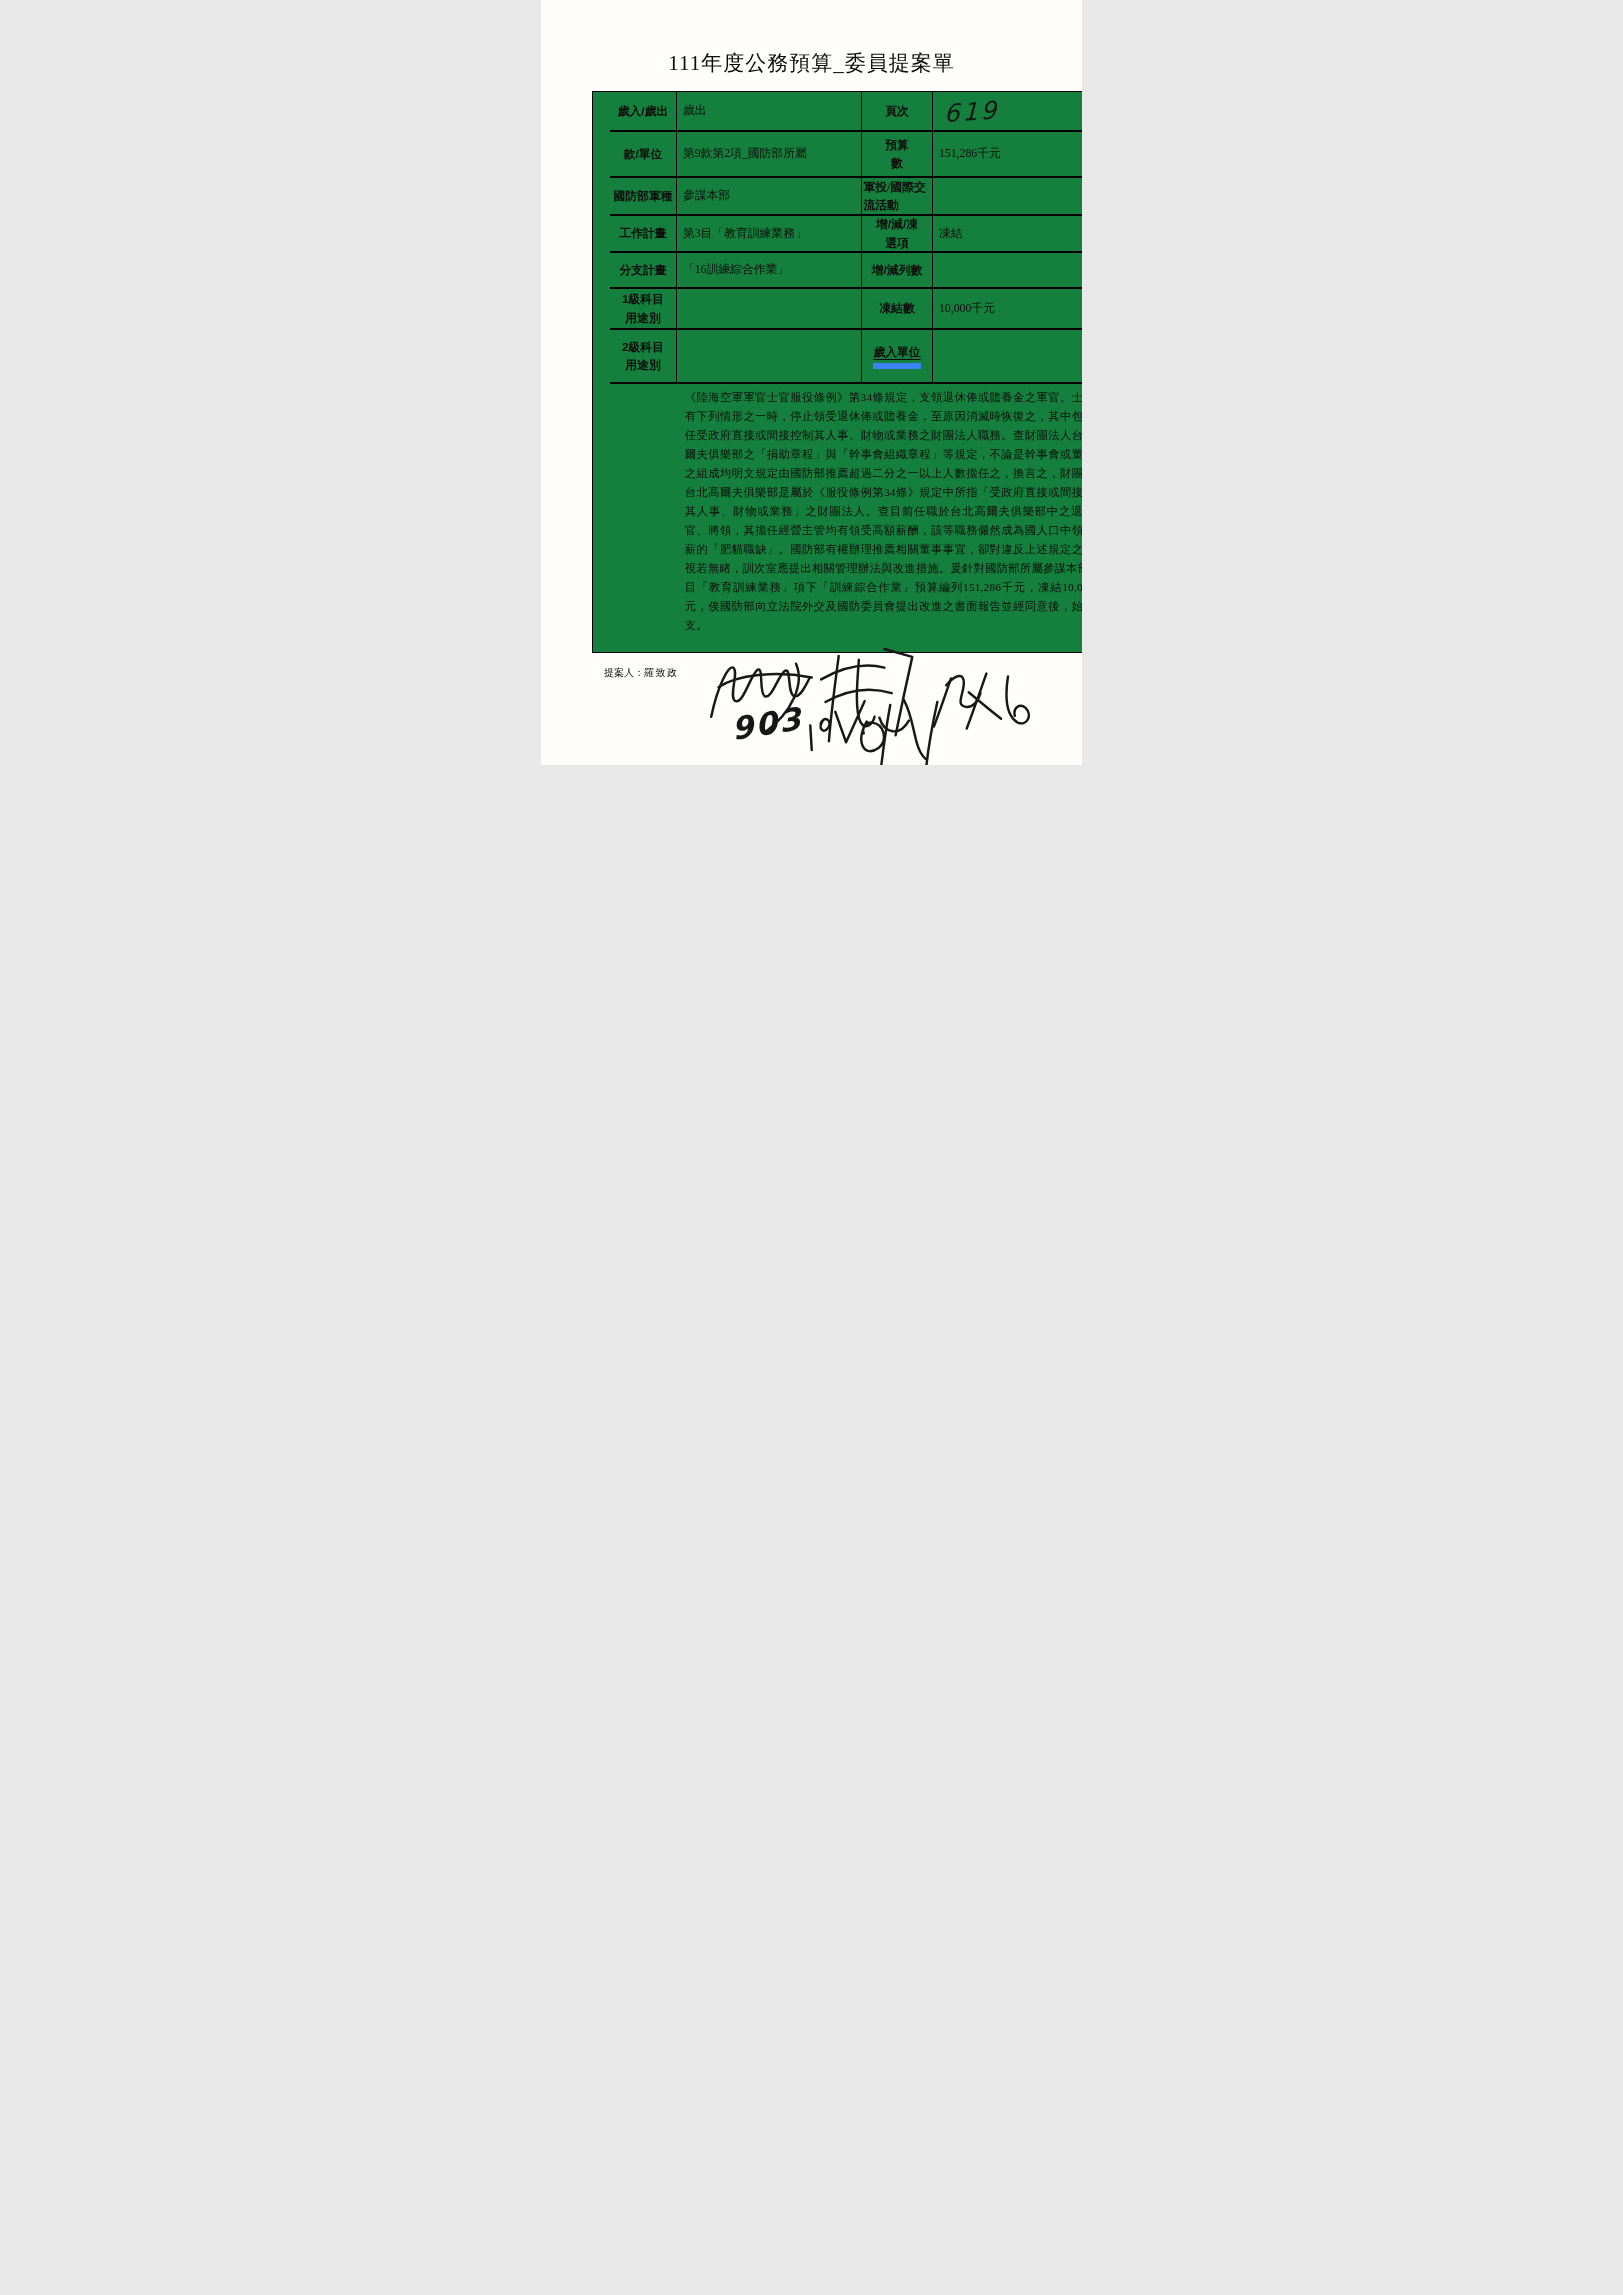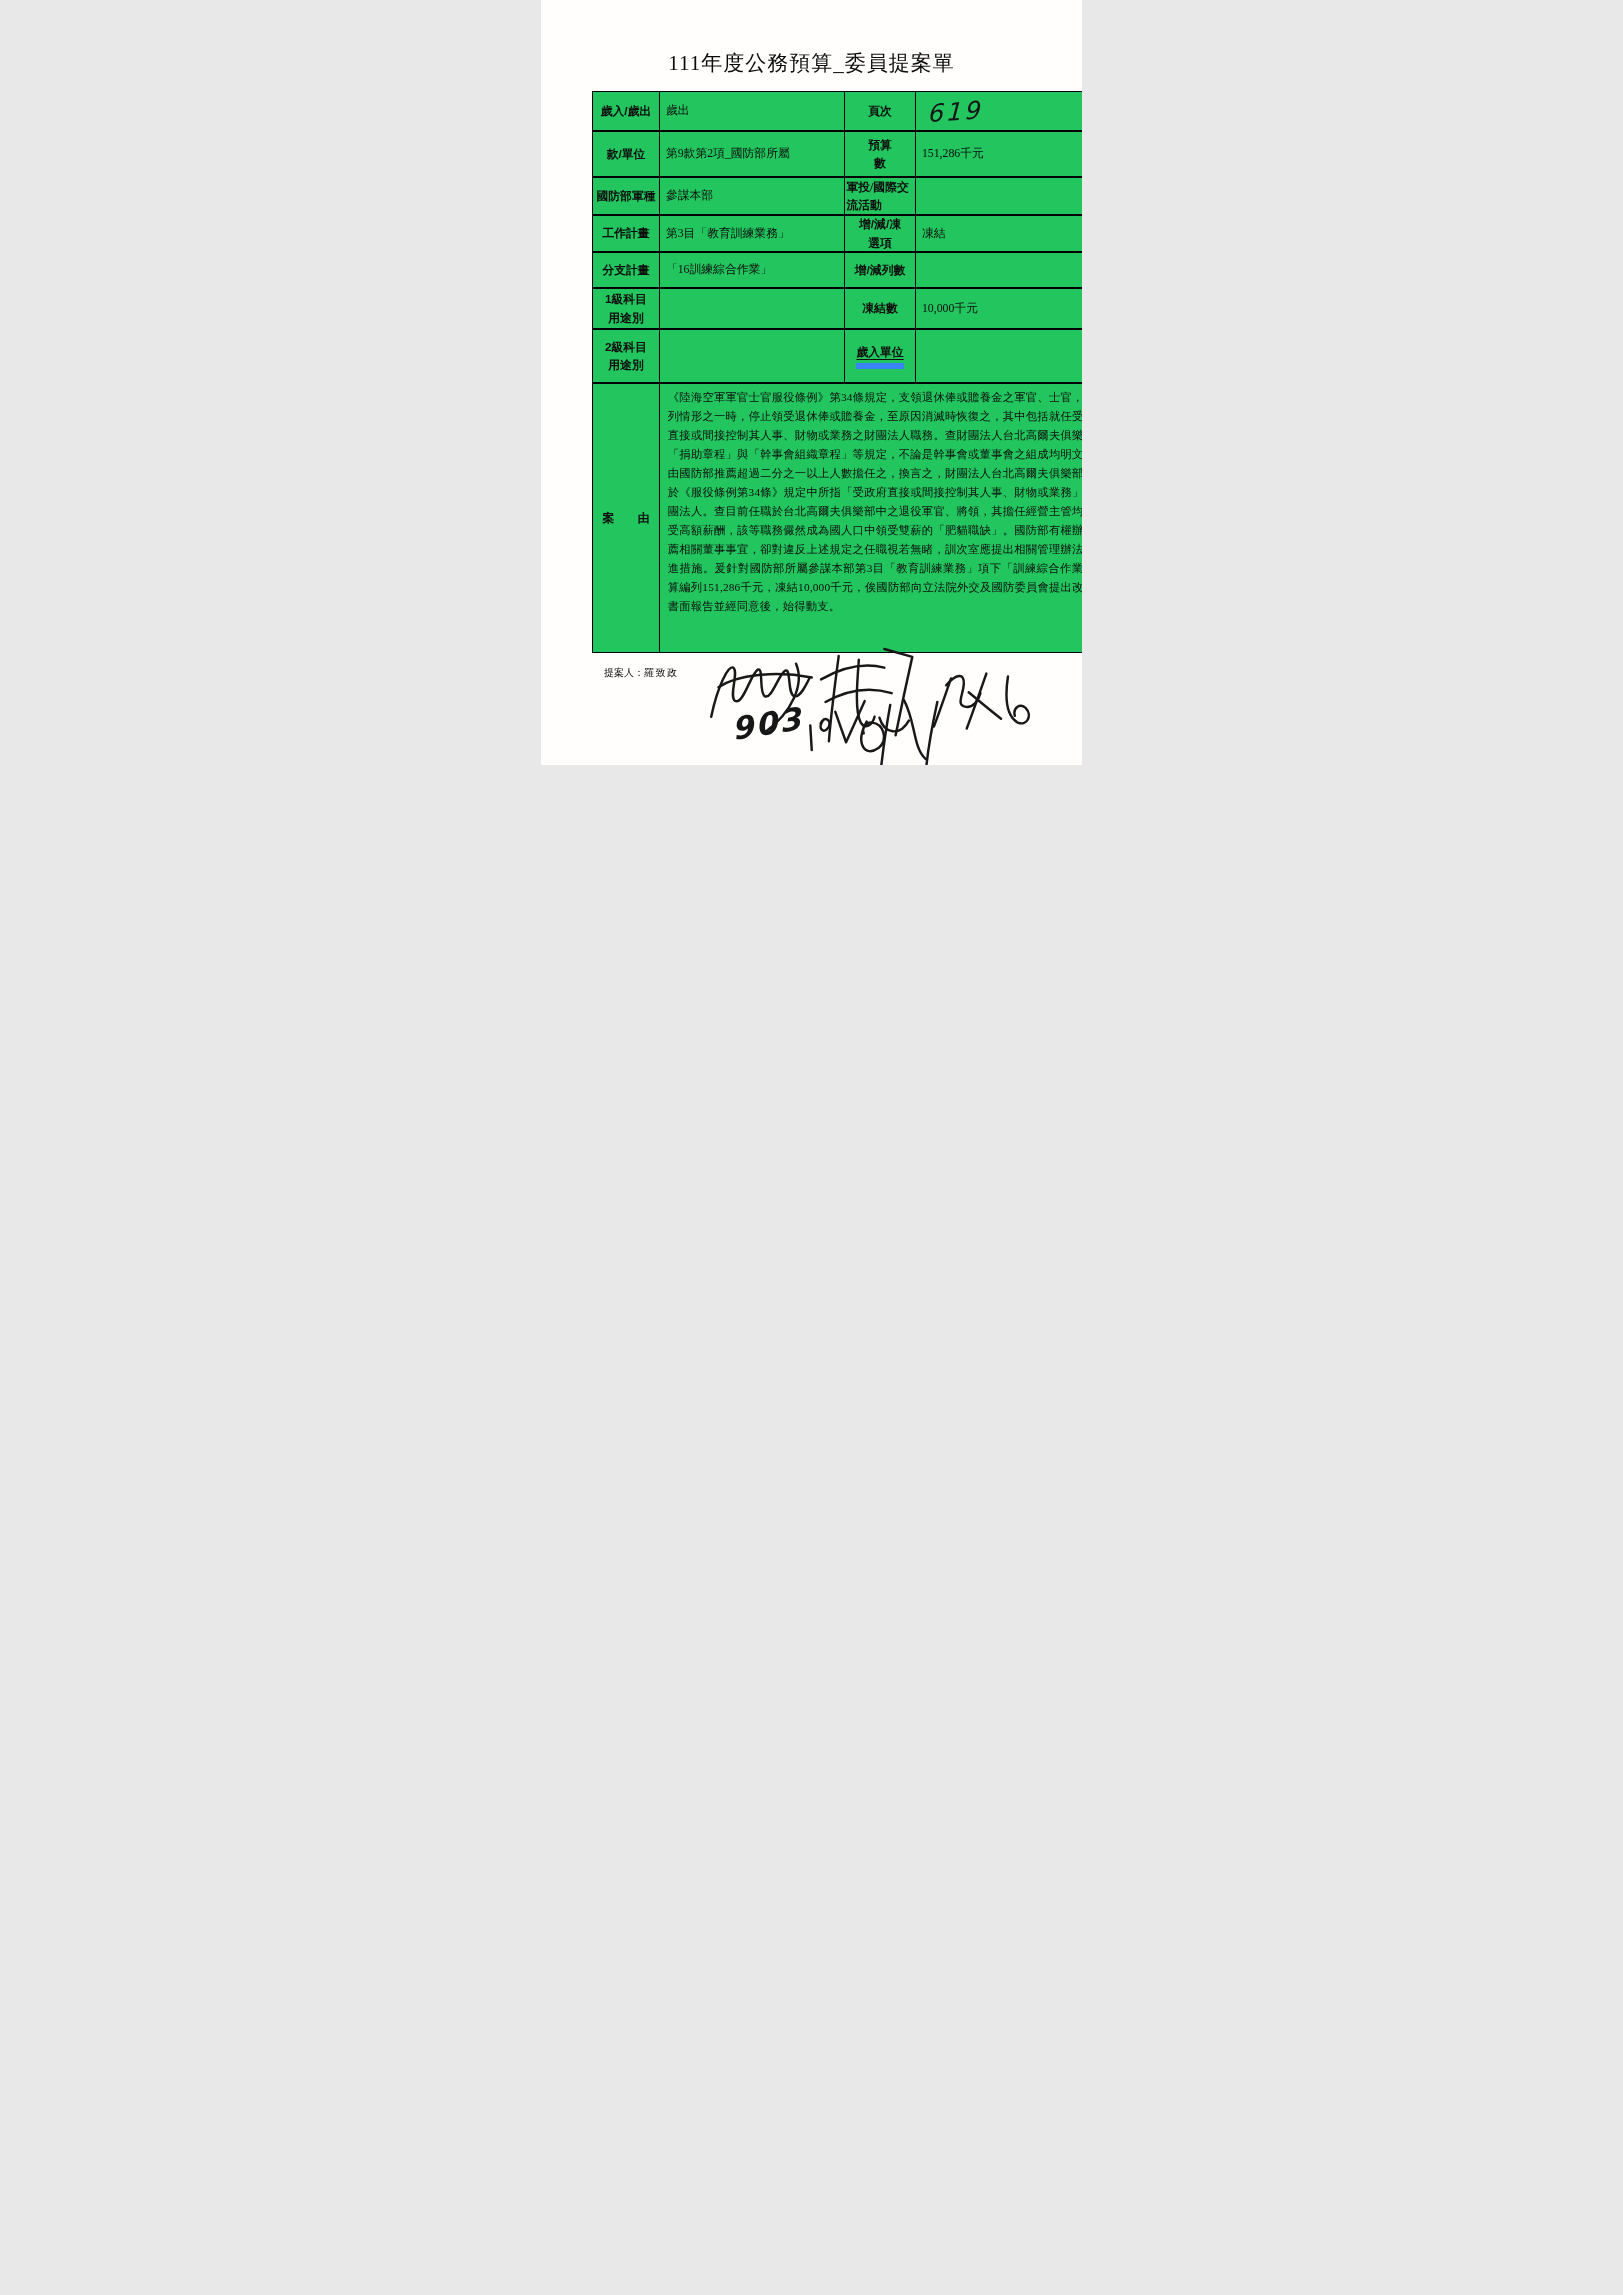"歲入/歲出" .tbl { background: #22c55e -> #15803d; padding-left: none -> 17px }
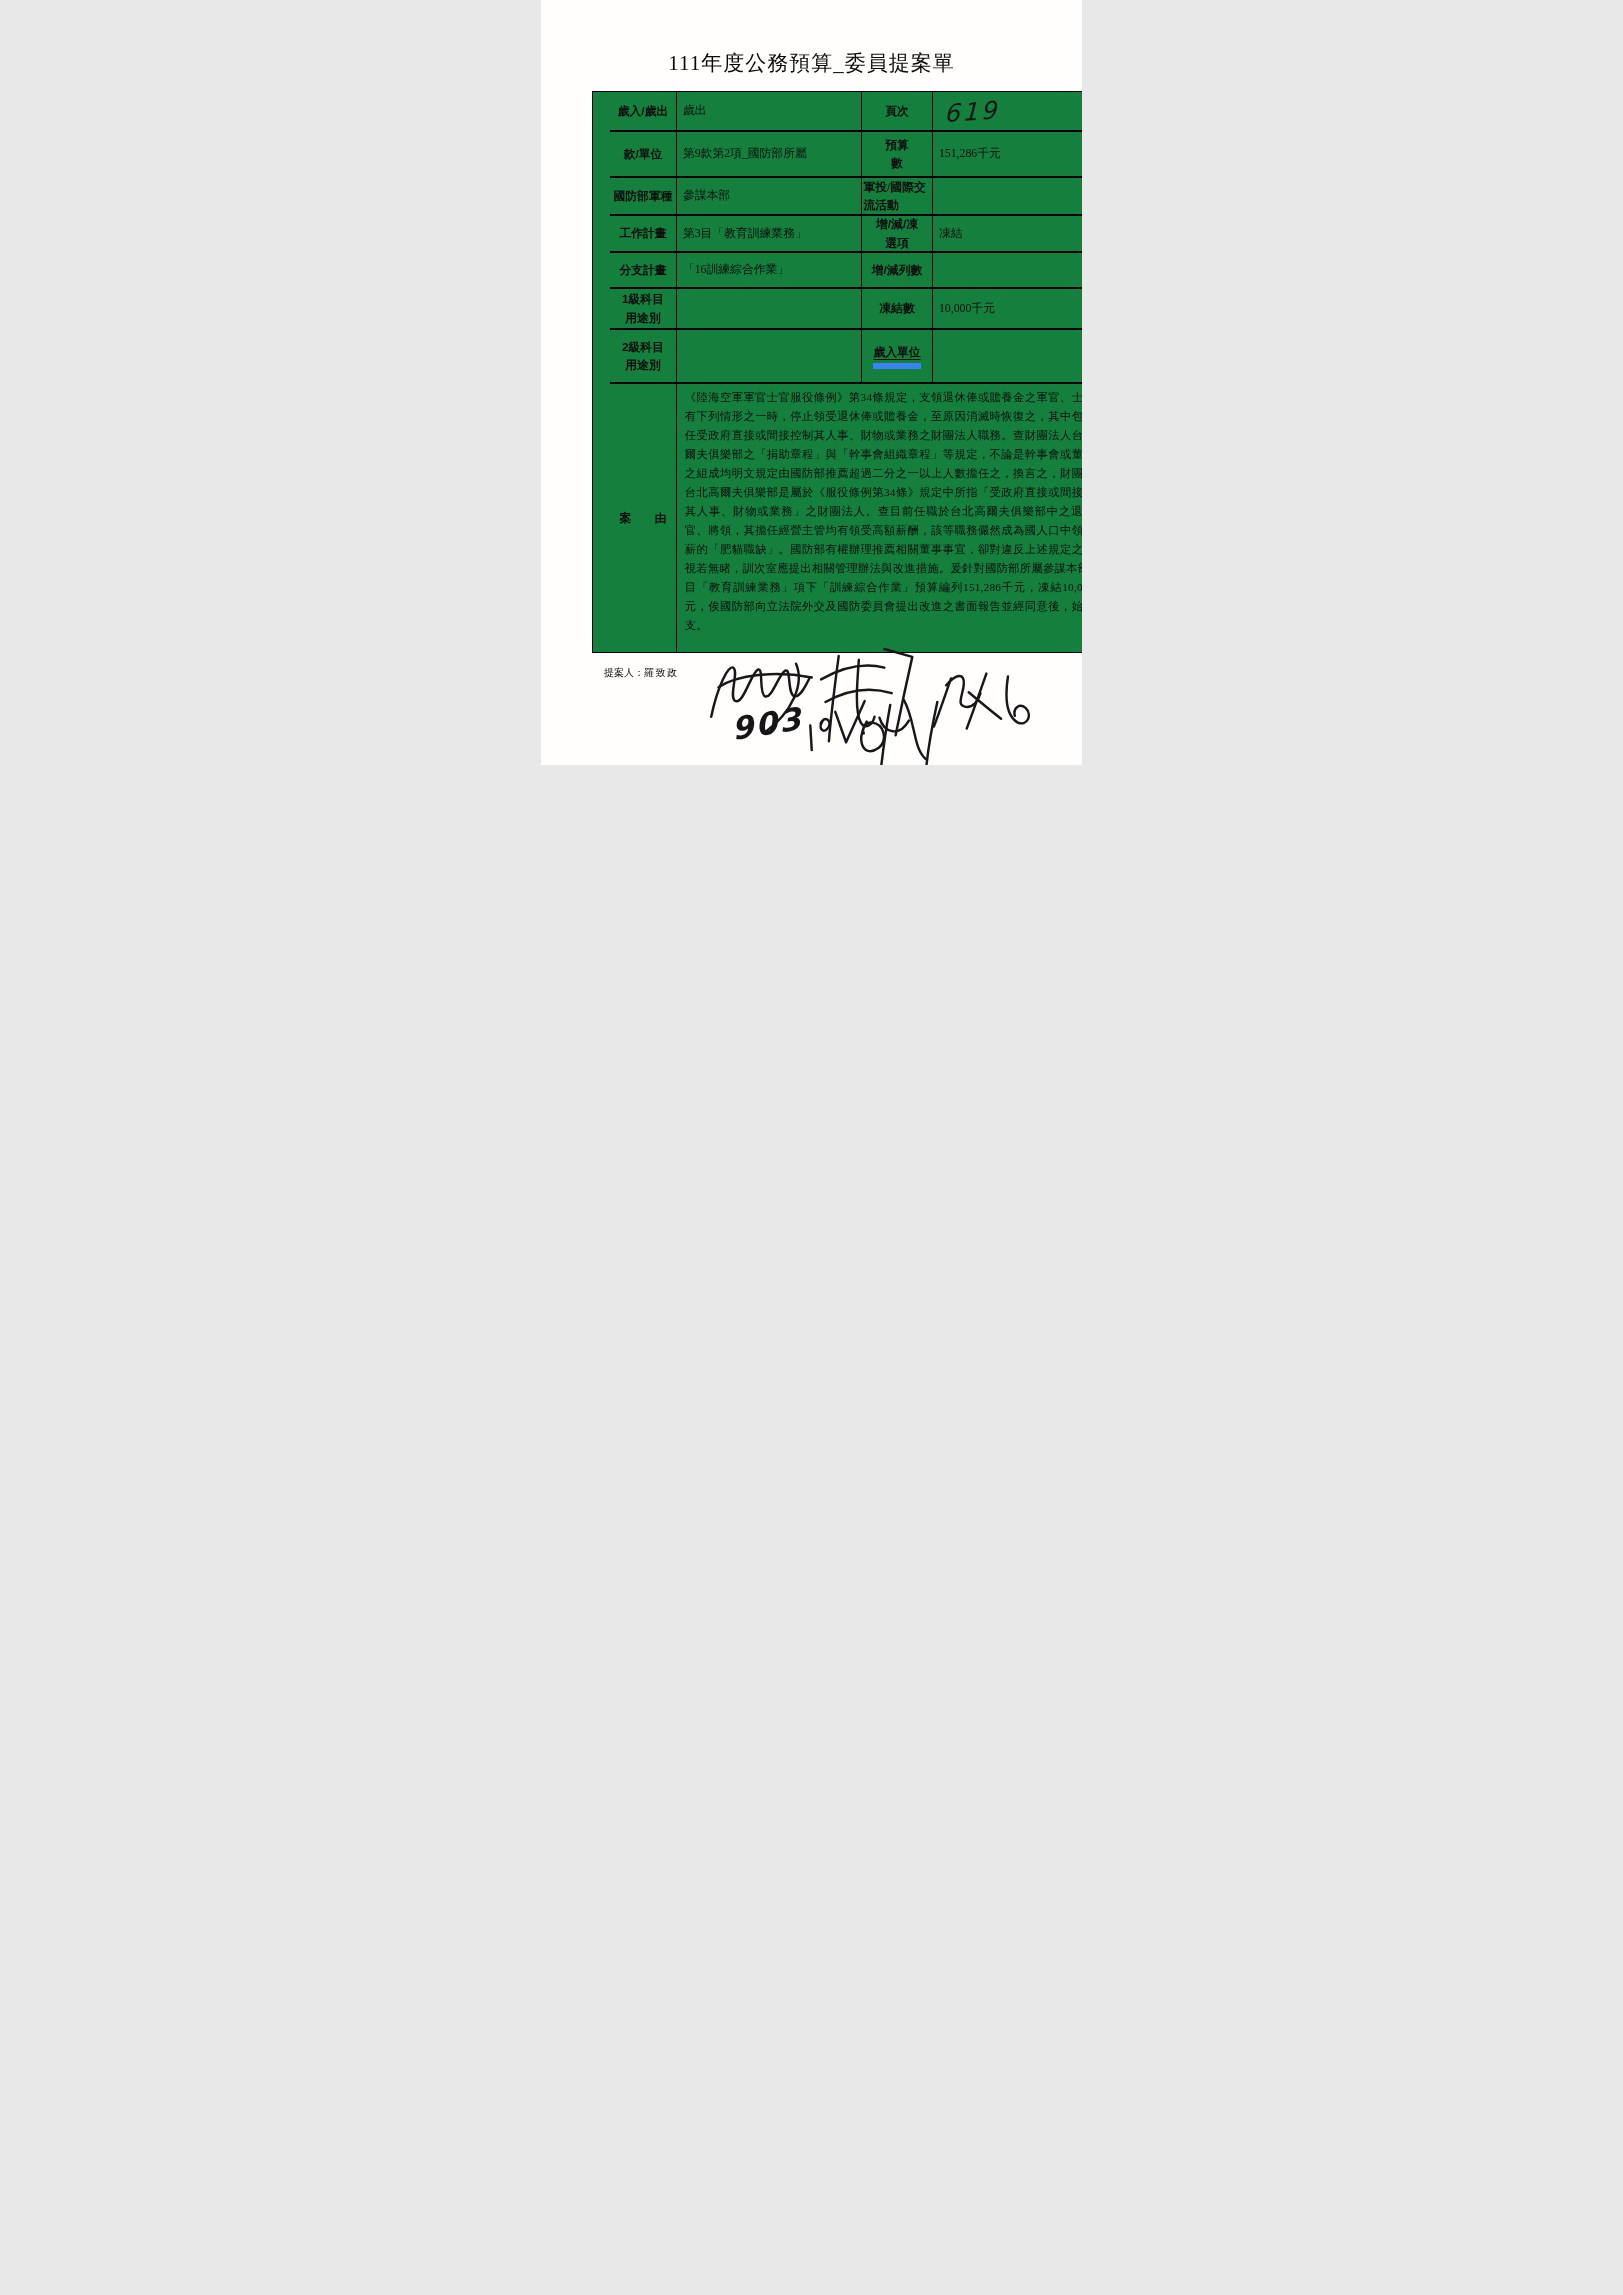"案 由" div.cell { html: <div>案 由</div> -> none }
